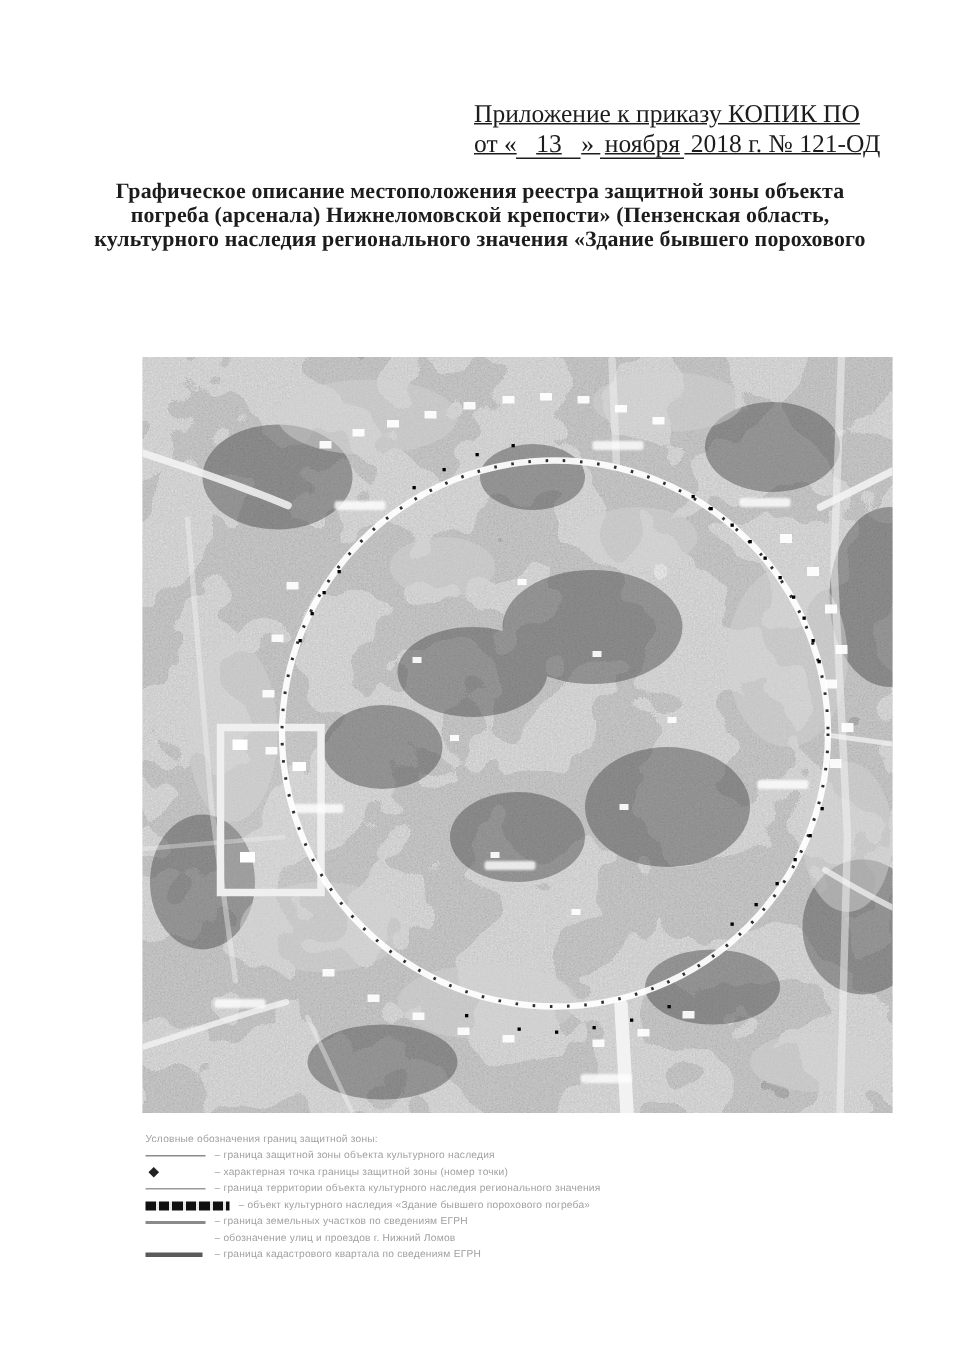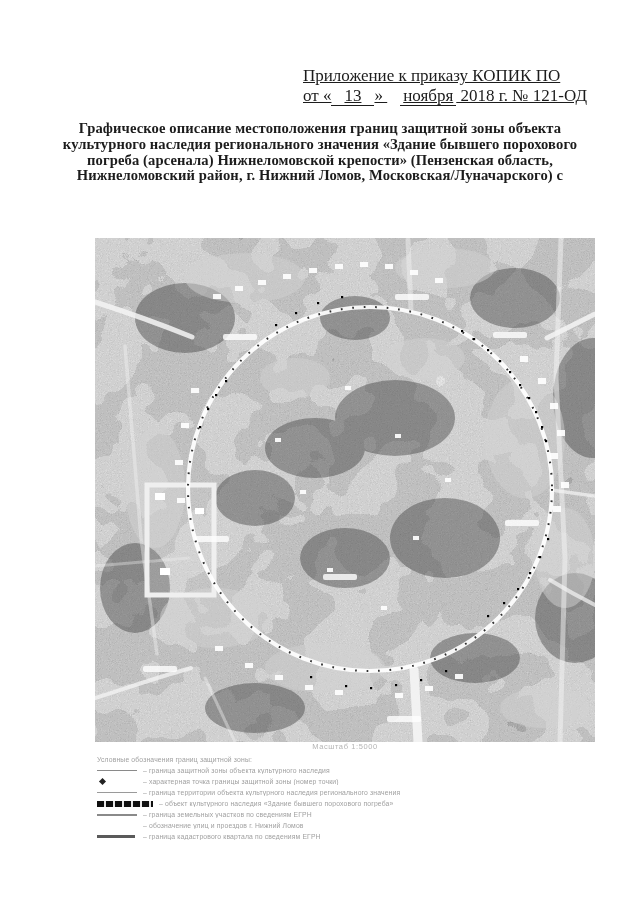"ноября" .u-month { margin-left: 13px -> none }
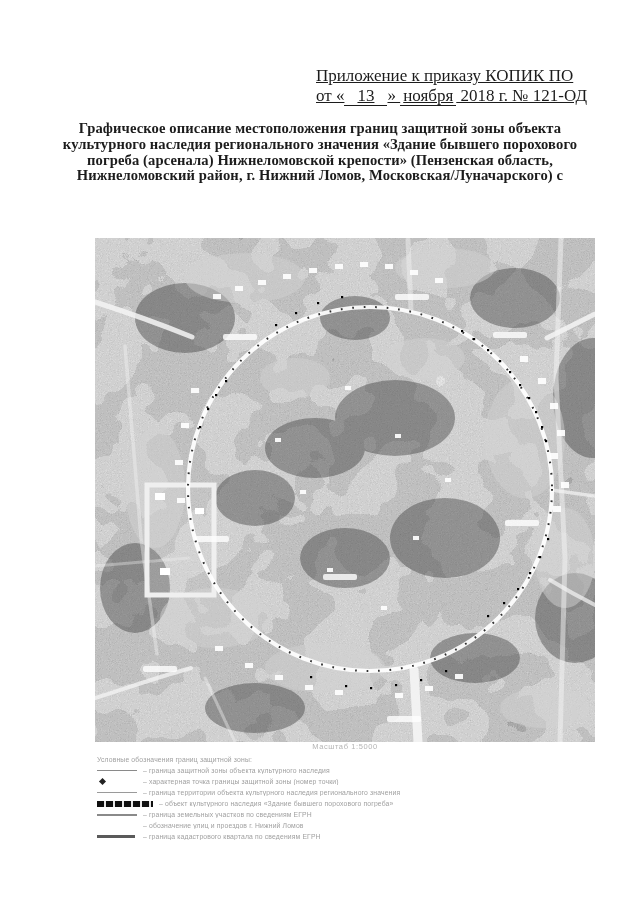"Графическое описание местоположения" div { text: границ -> реестра }
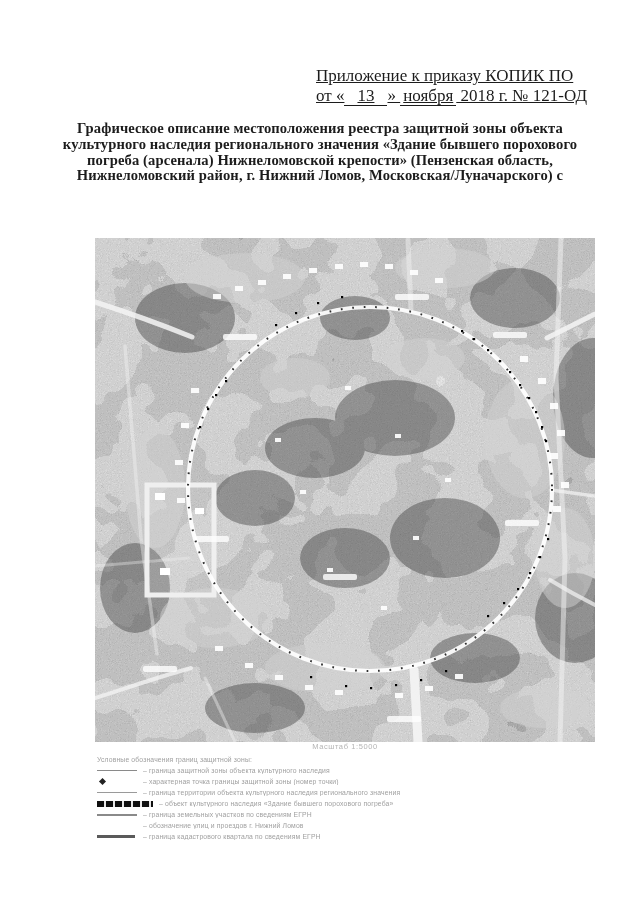"культурного наследия регионального" div { order: before "погреба (арсенала) Нижнеломовской" -> after "погреба (арсенала) Нижнеломовской" }
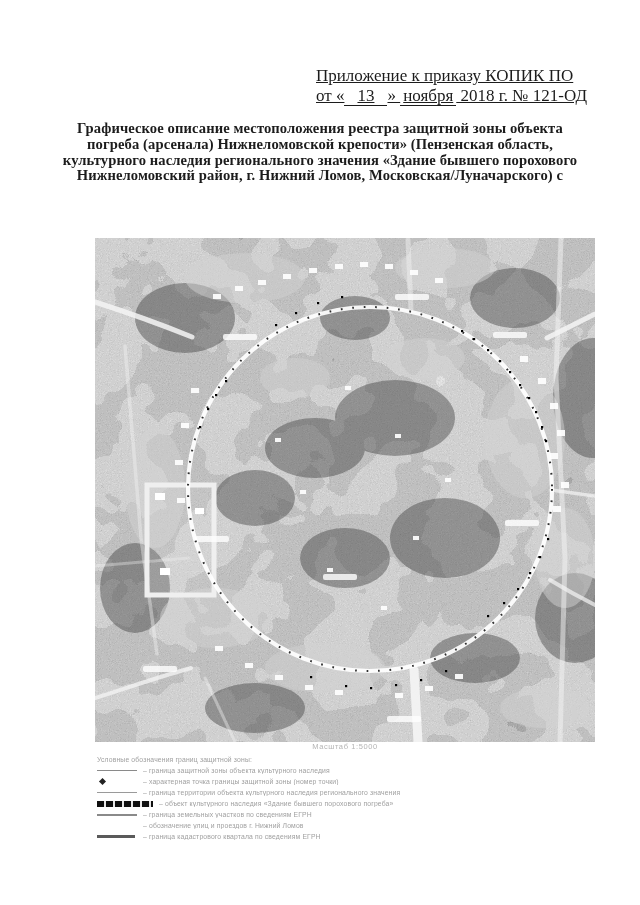"Нижнеломовский район, г. Нижний Ломов," div { html: <div>Нижнеломовский район, г. Нижний Ломов, Московская/Луначарского) с</div> -> none }
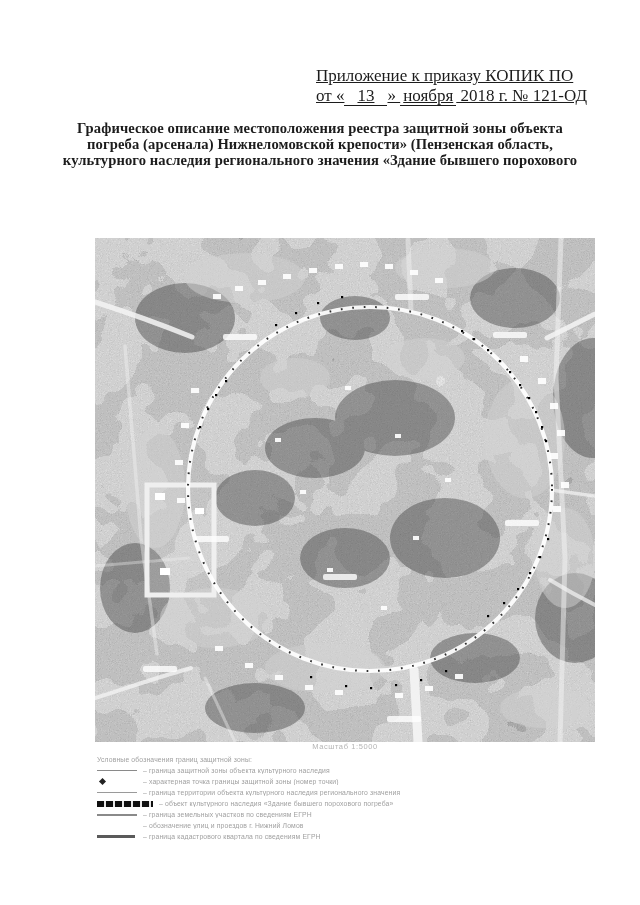"Масштаб 1:5000" div.scale { html: <div>Масштаб 1:5000</div> -> none }
